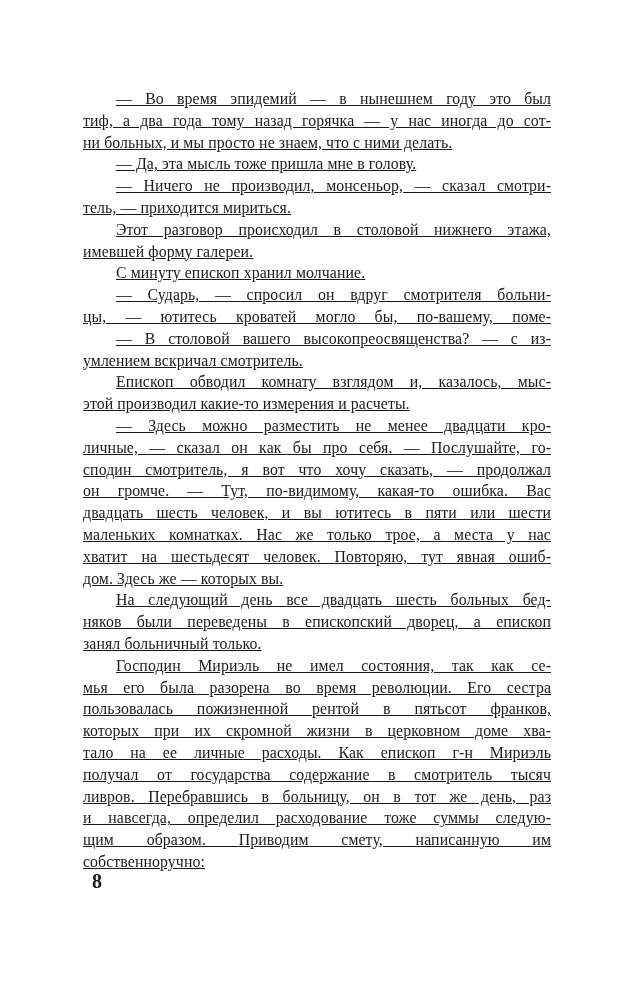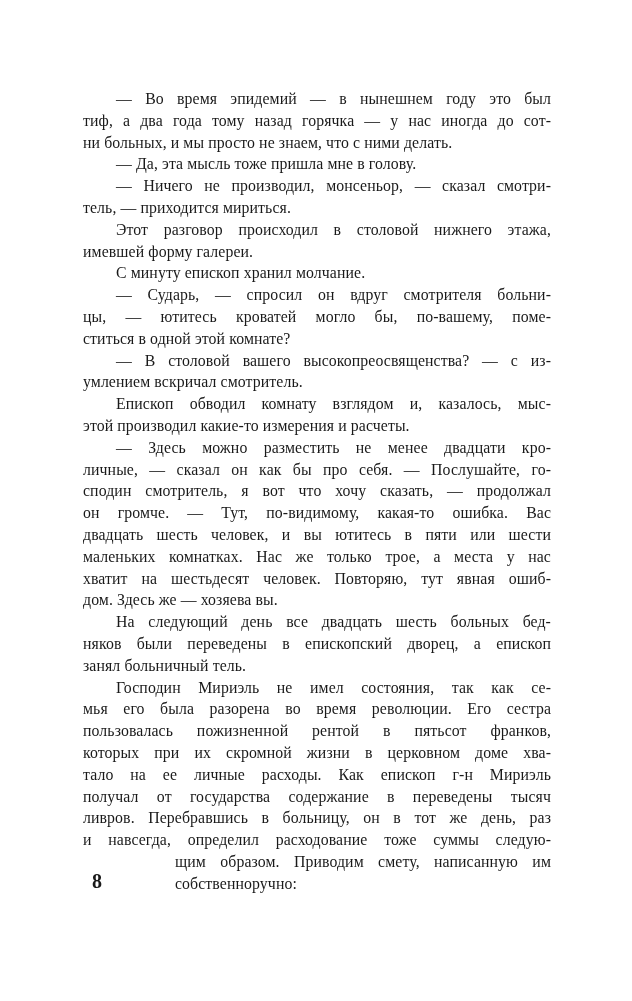"— Во время эпидемий —" .line { text-decoration: none -> underline }
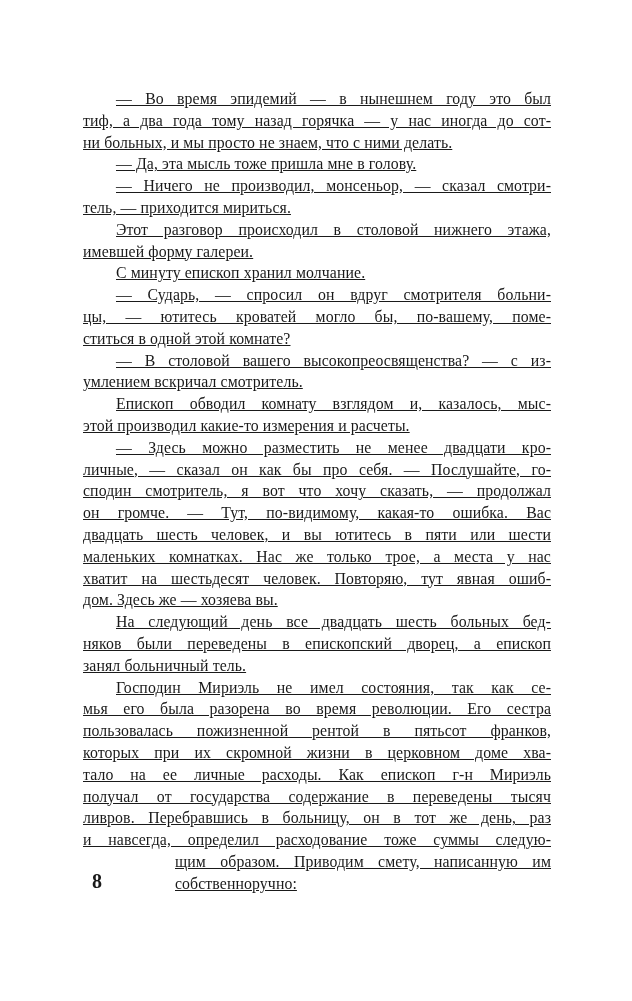"ститься в одной этой комнате?" div.line { html: <div>ститься в одной этой комнате?</div> -> none }
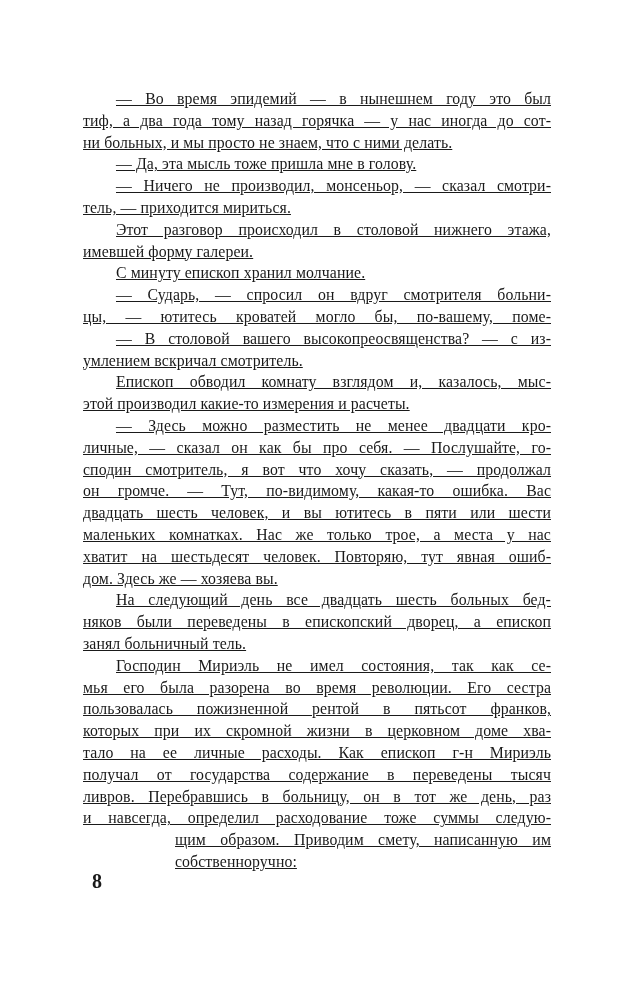"дом. Здесь же — хозяева" div.line { text: хозяева -> которых }
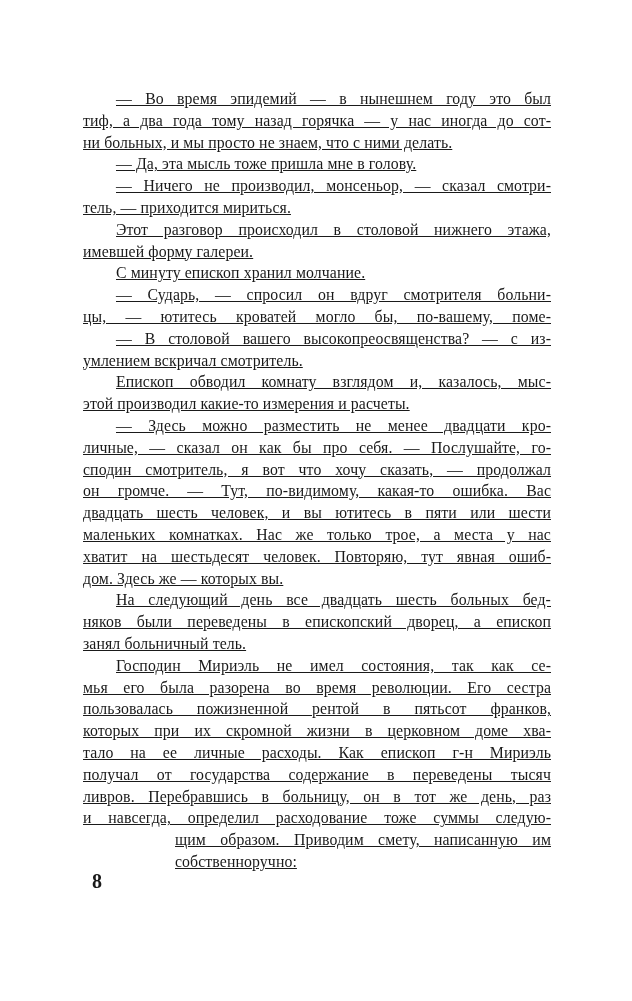"занял больничный тель." div.line { text: тель -> только }
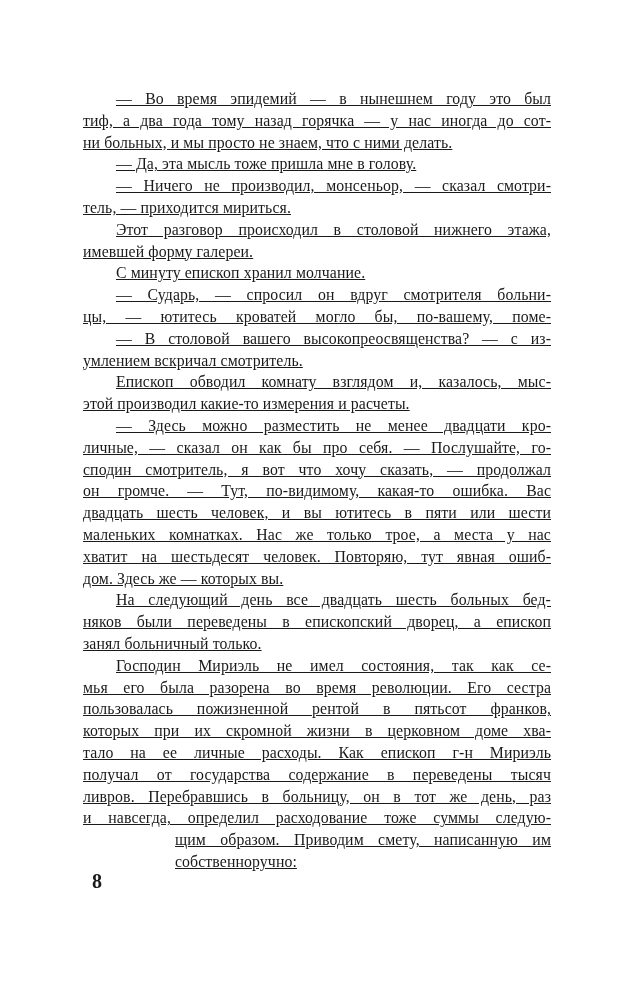"получал от государства содержание в" div.line { text: переведены -> смотритель }
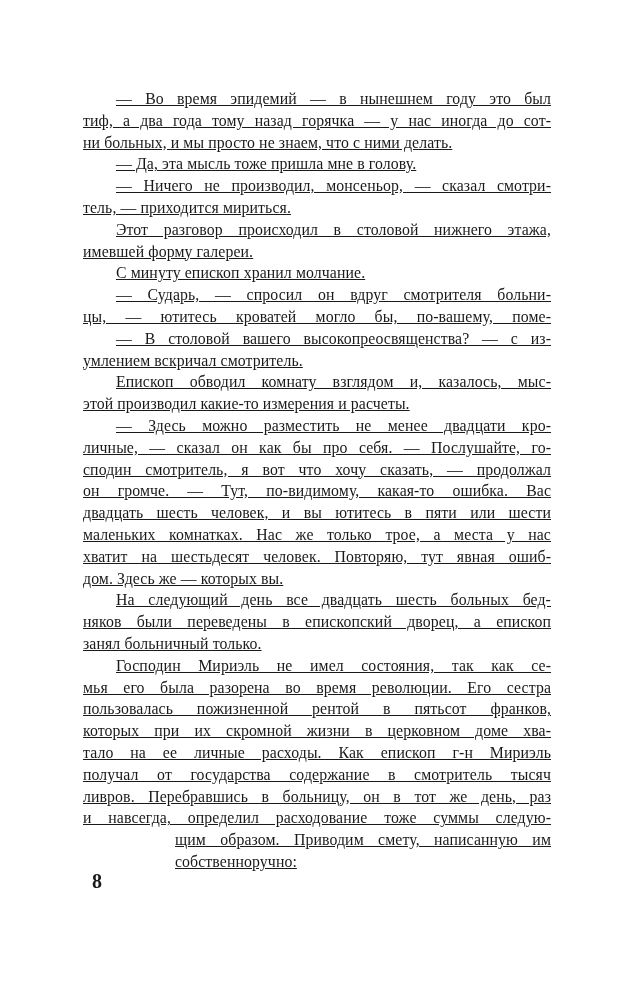"щим образом. Приводим смету, написанную" .line.narrow { margin-left: 92px -> none }
